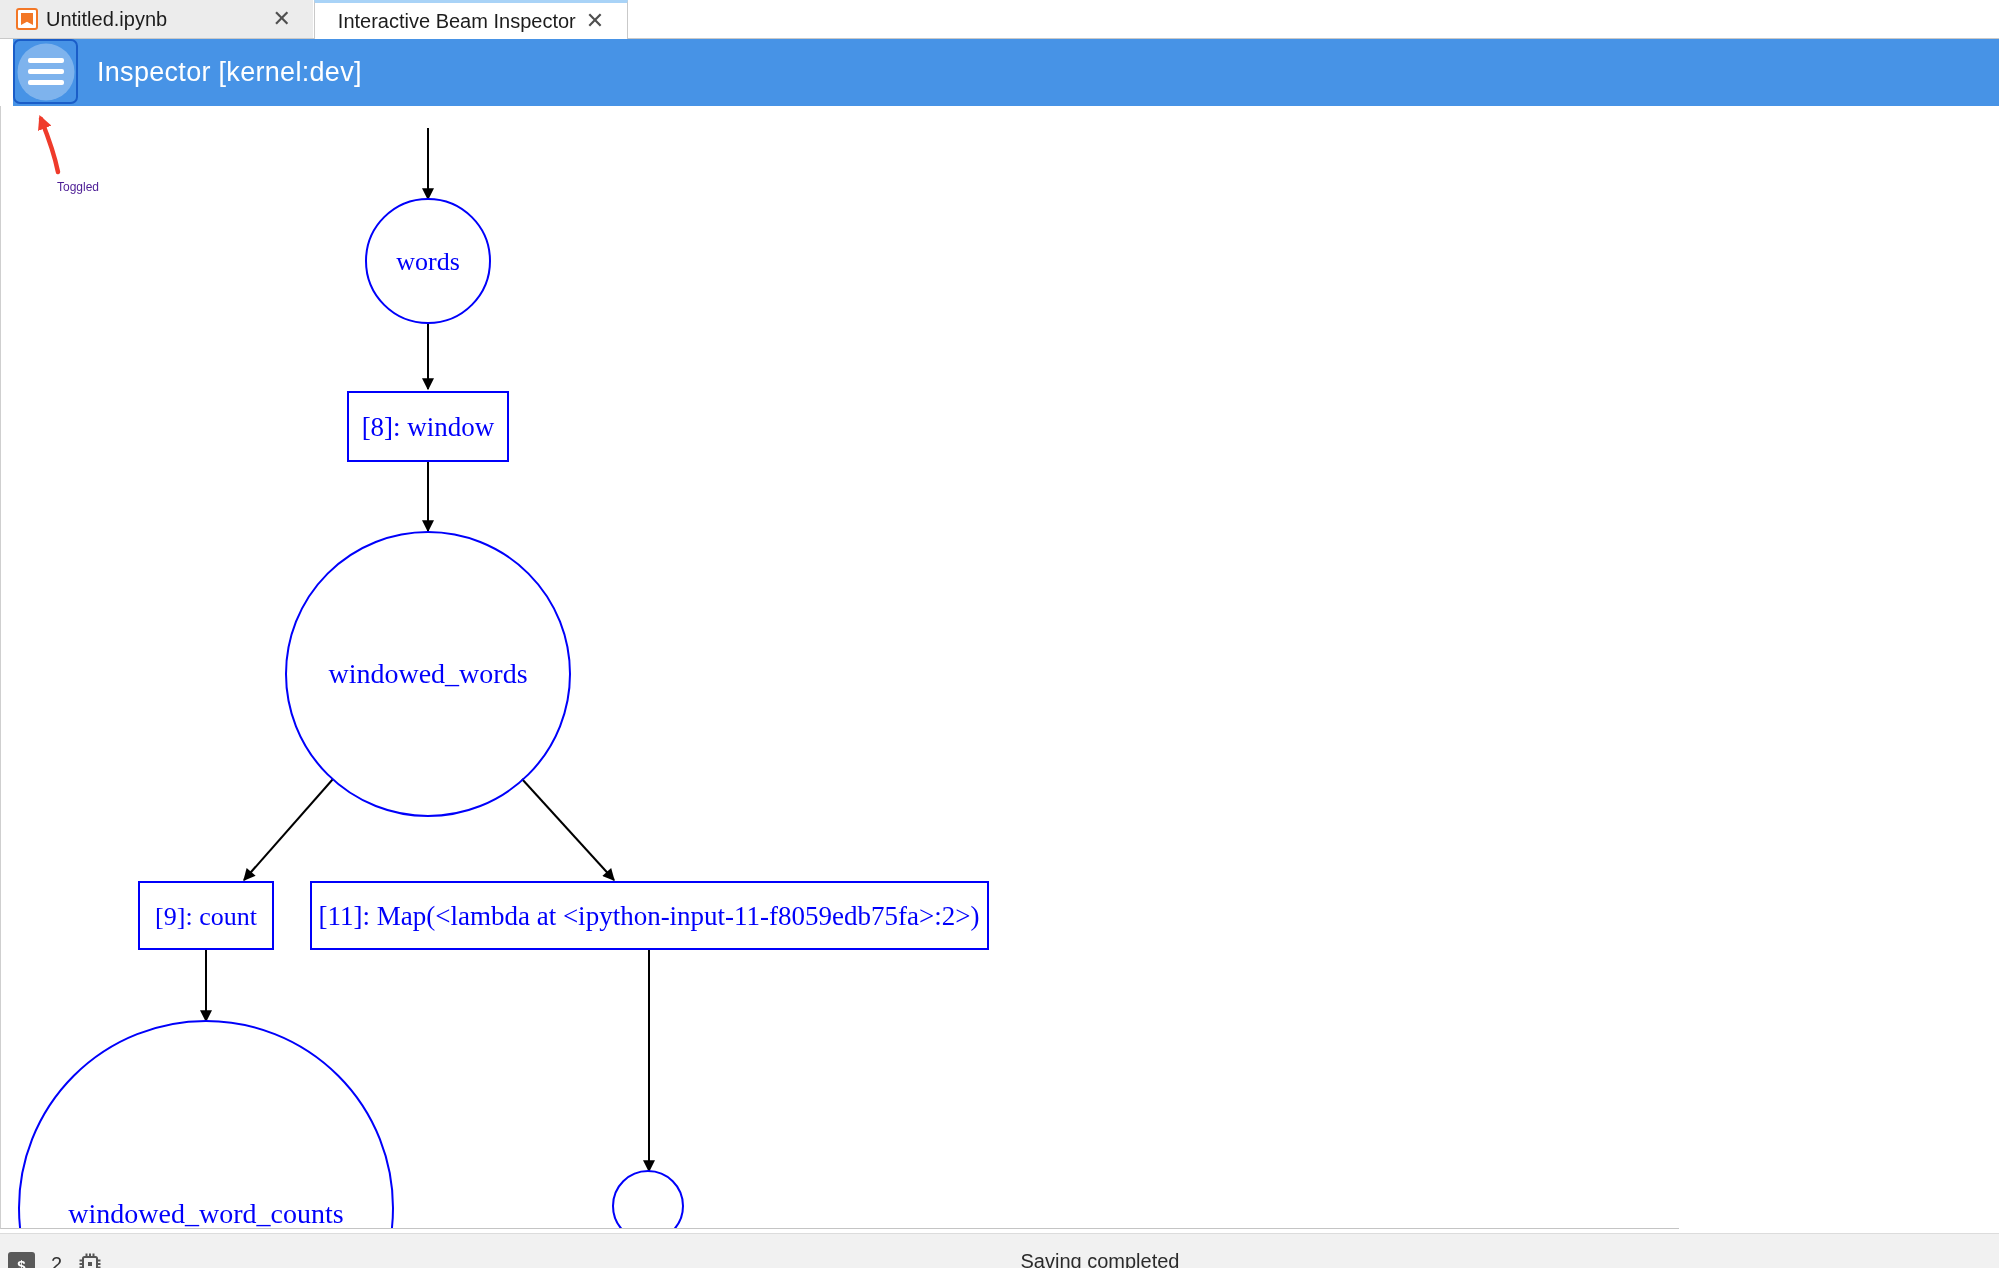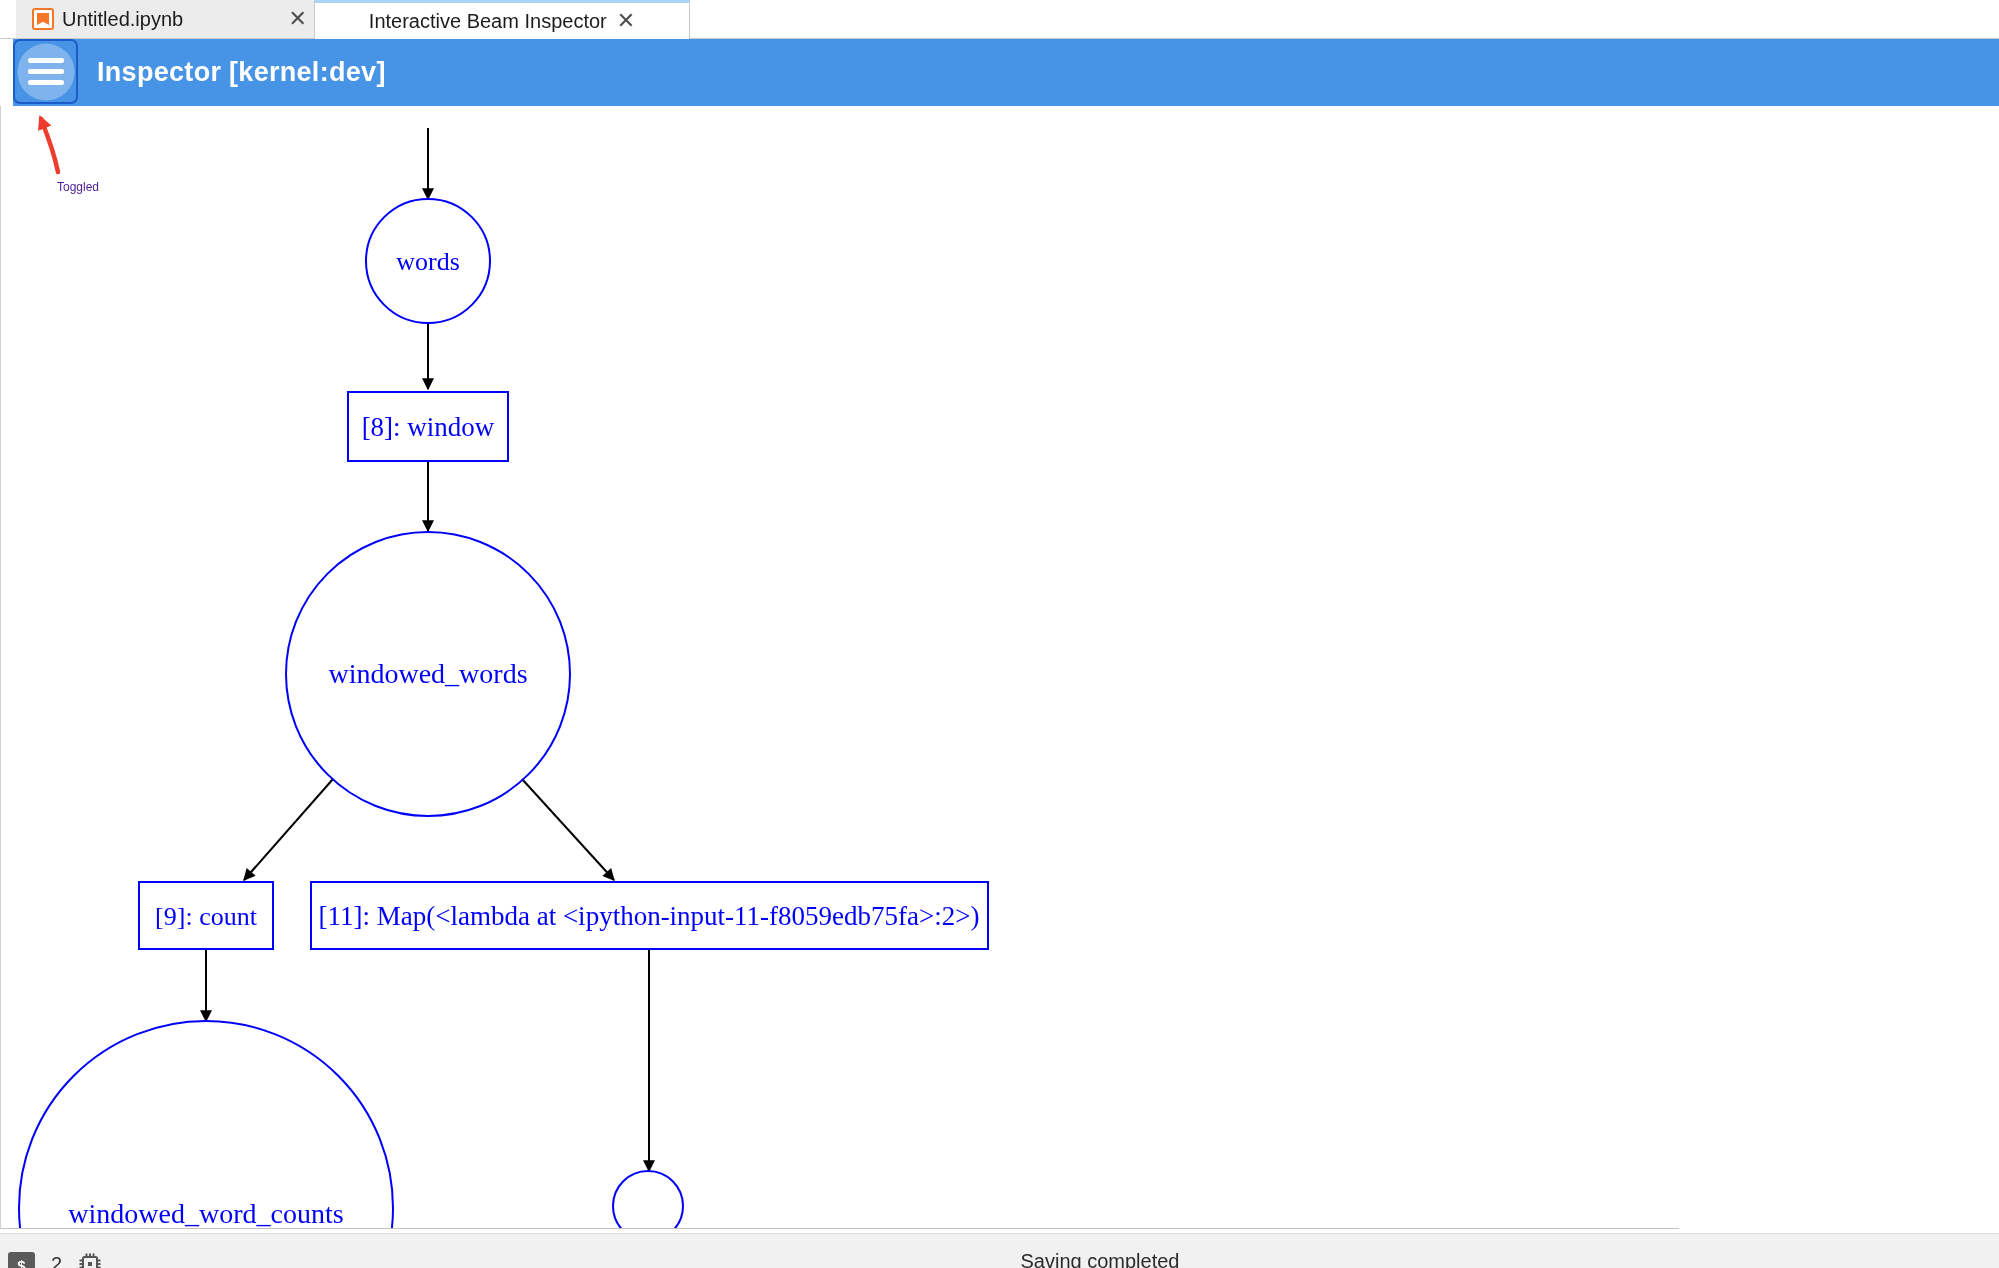"Untitled.ipynb" .tab.inactive { left: 16px -> 0 }
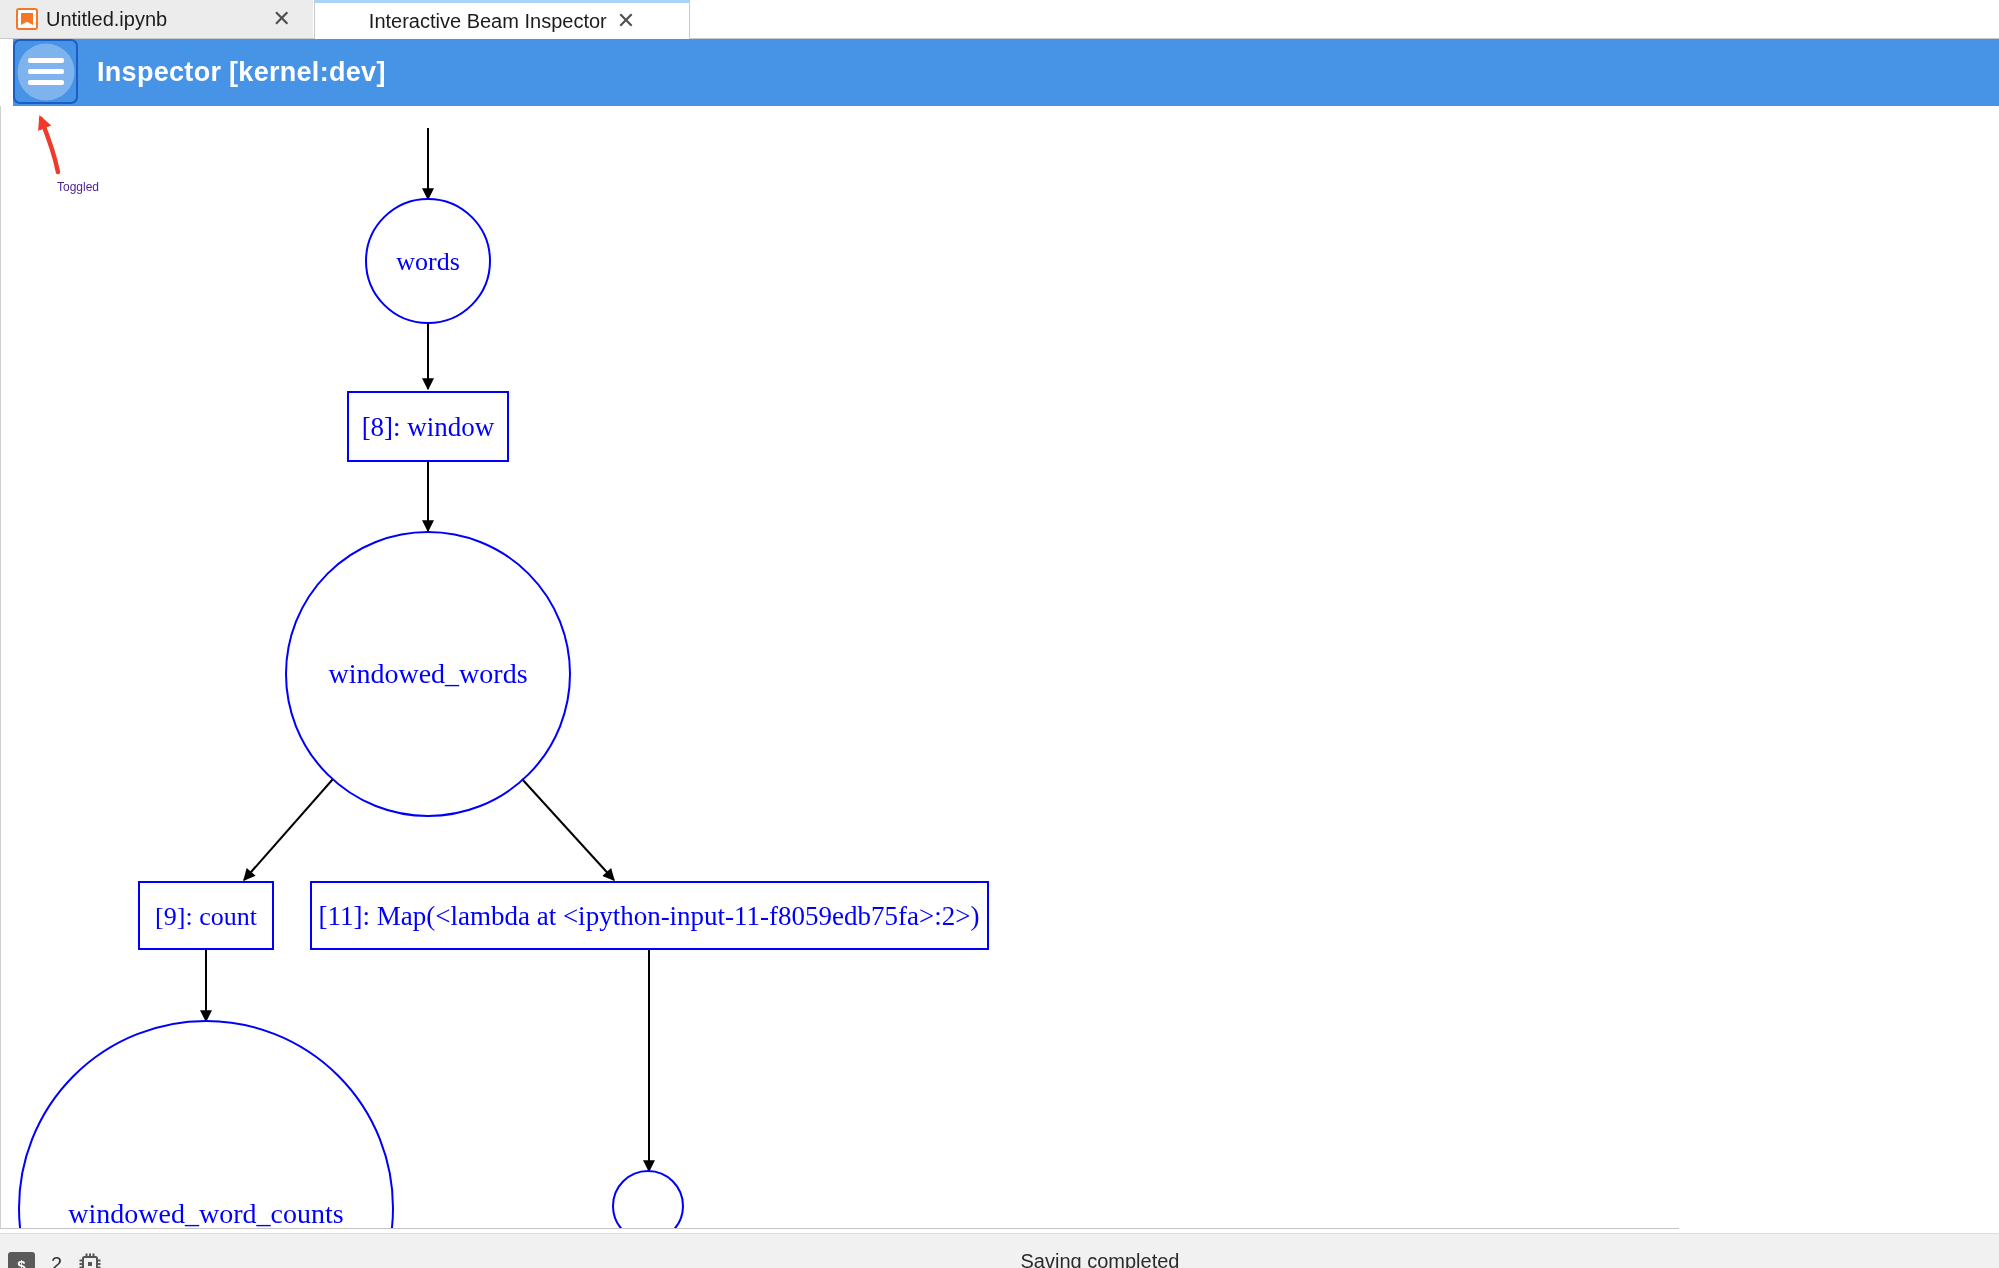"Interactive Beam Inspector" .tab.active { width: 376px -> 314px }
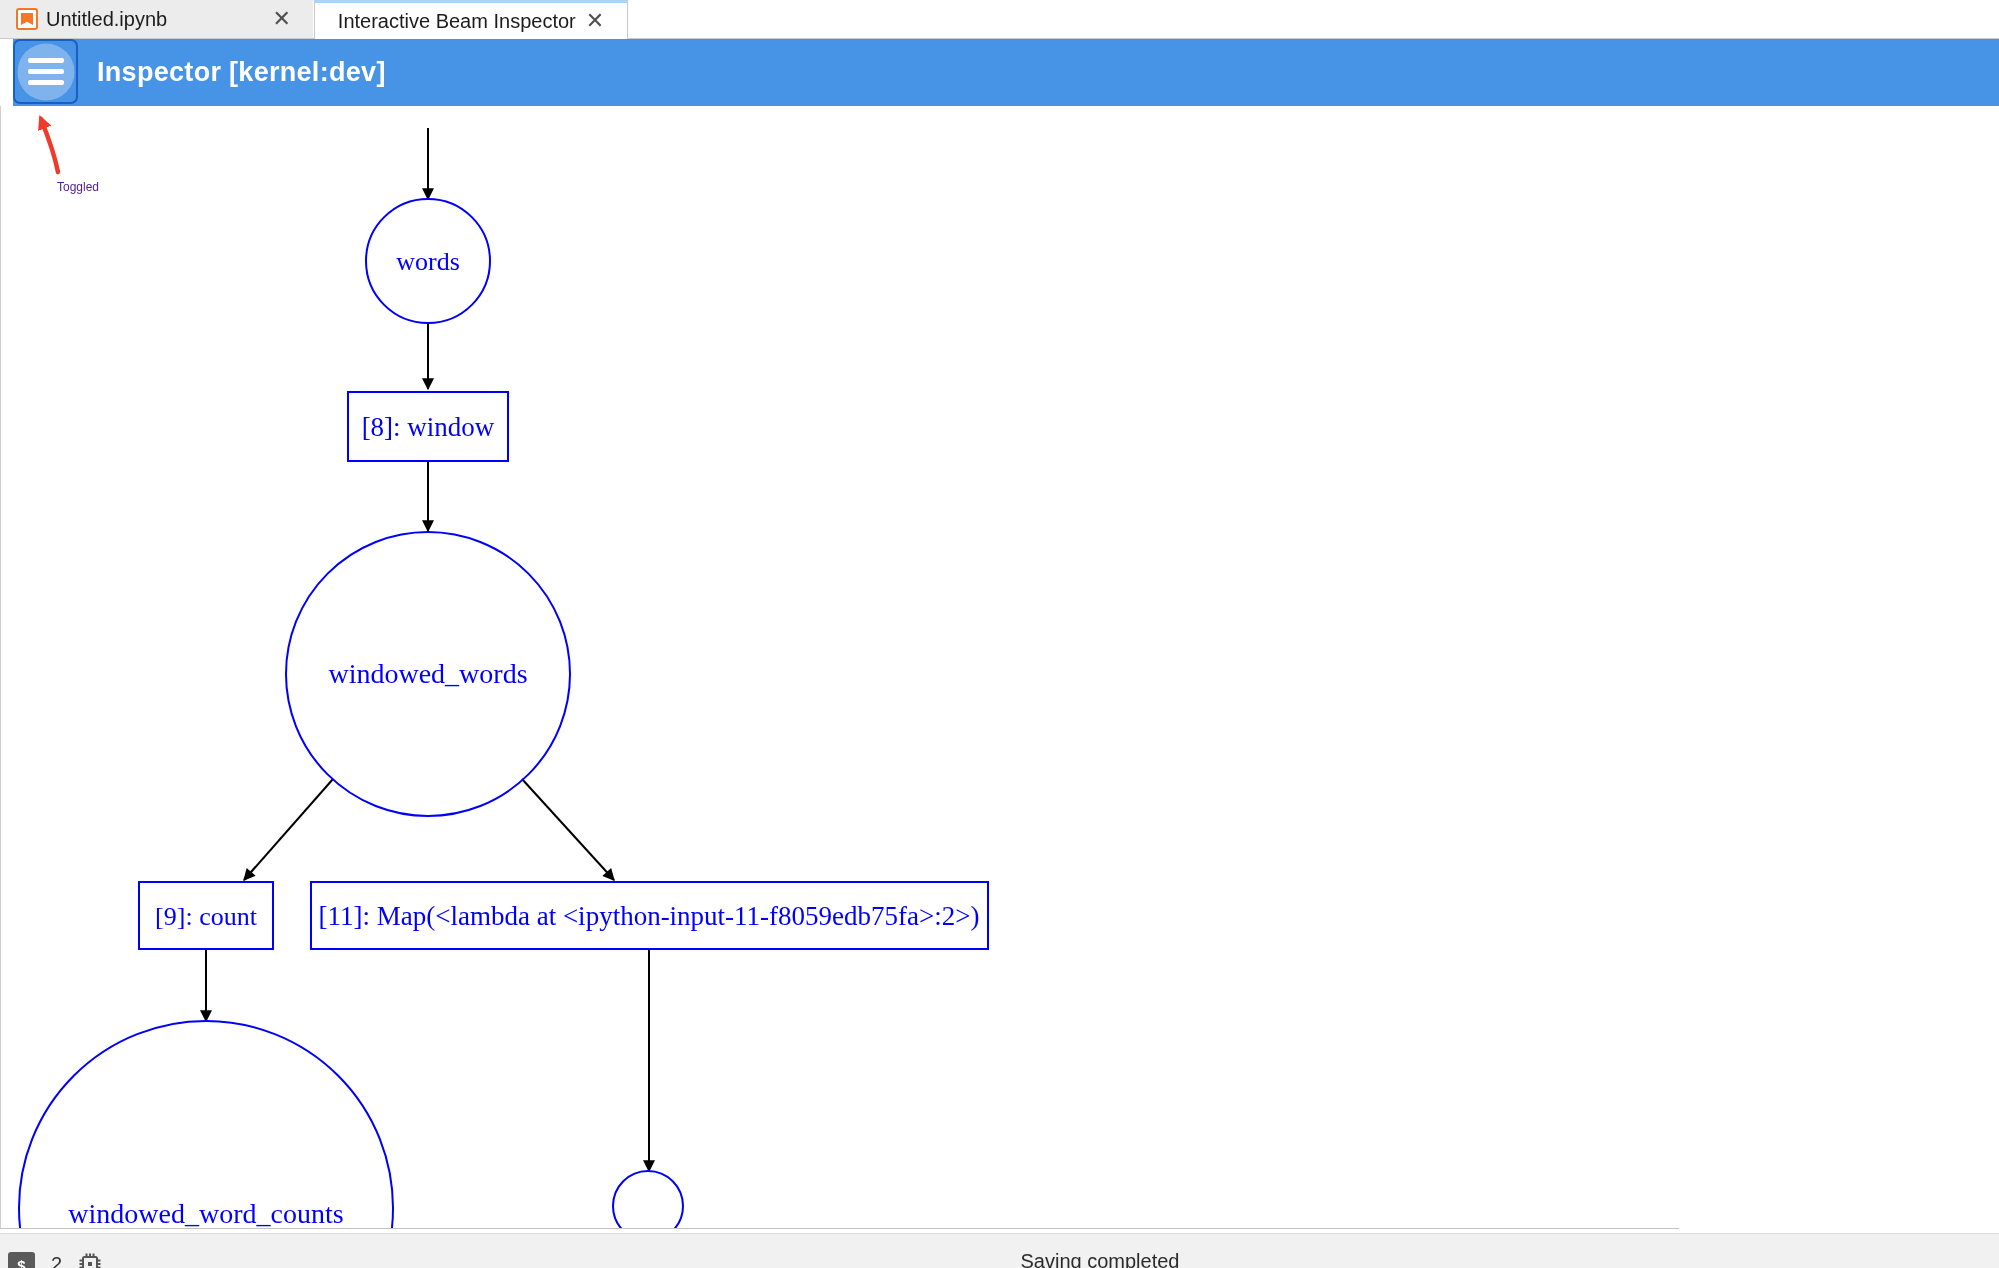"Inspector [kernel:dev]" .header-title { font-weight: bold -> normal }
